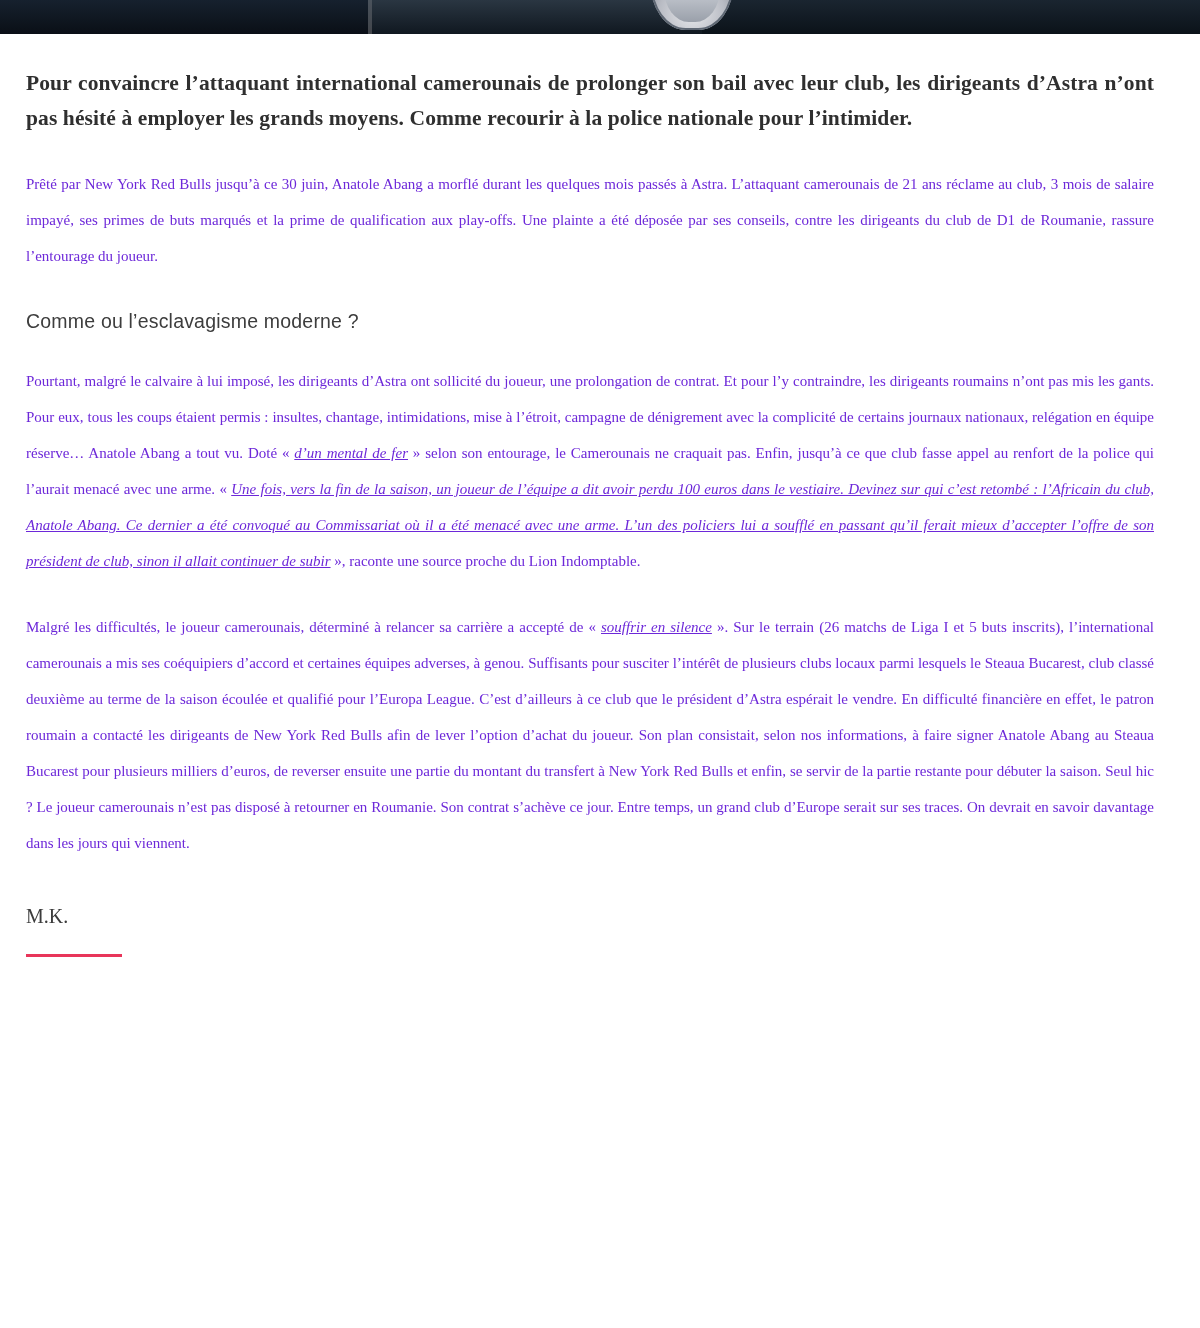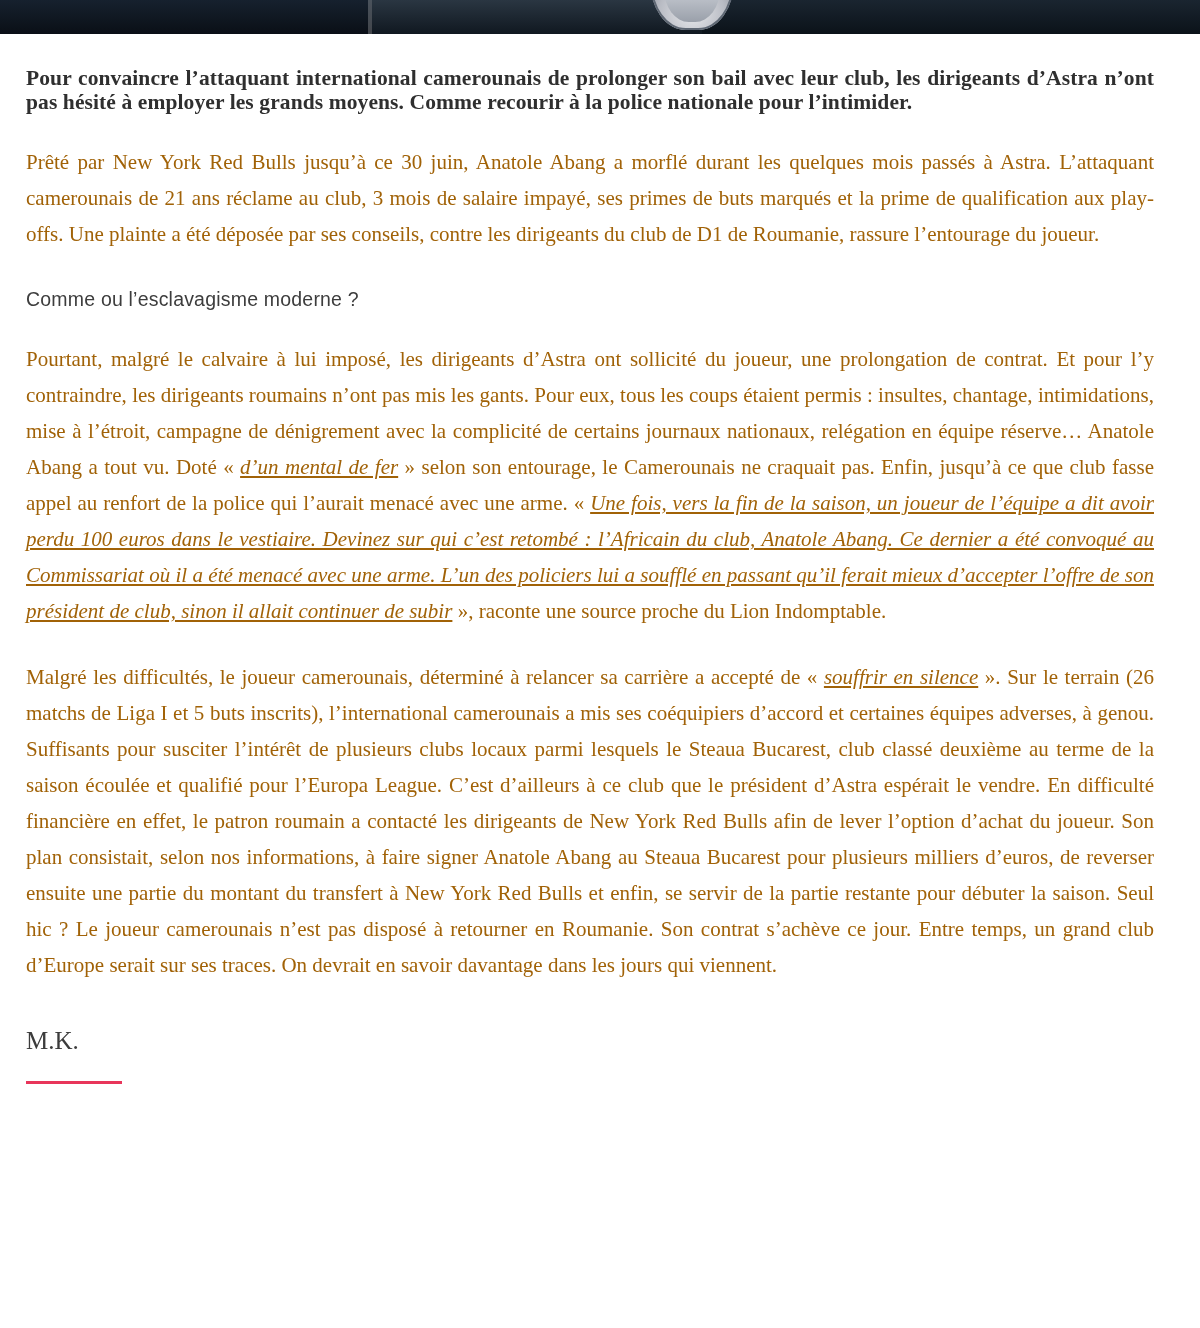"Pour convaincre l’attaquant" .lede { line-height: 24px -> 35px }
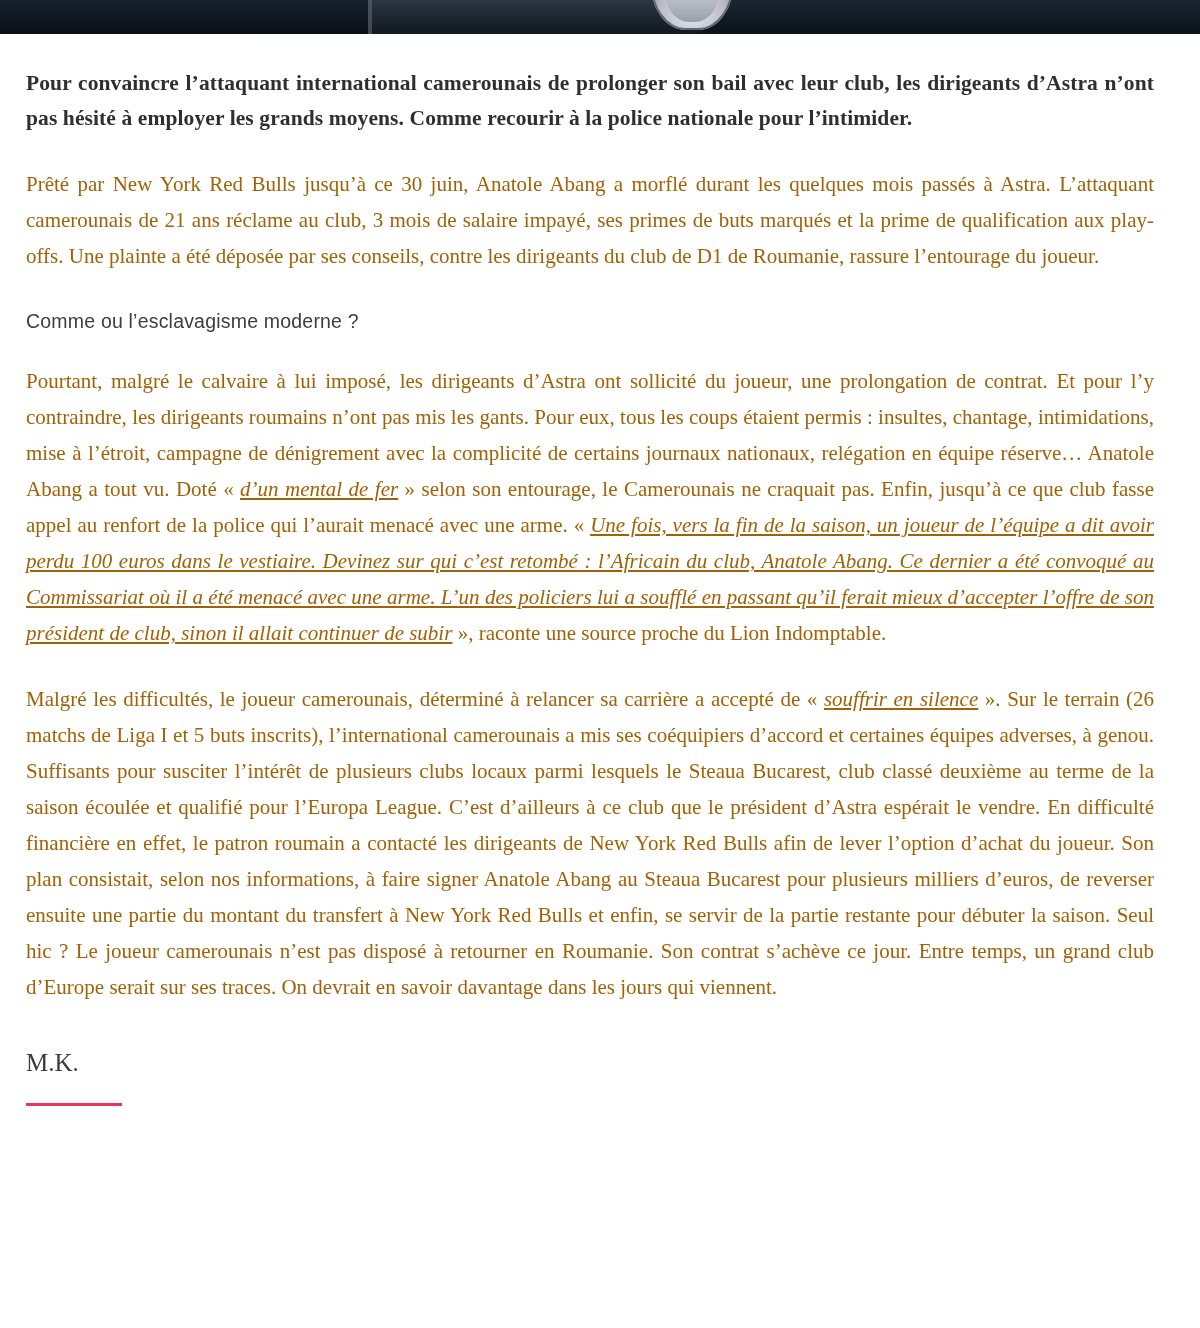"Prêté par New York Red" p.body { color: #a16207 -> #6d28d9; font-size: 21px -> 15px }
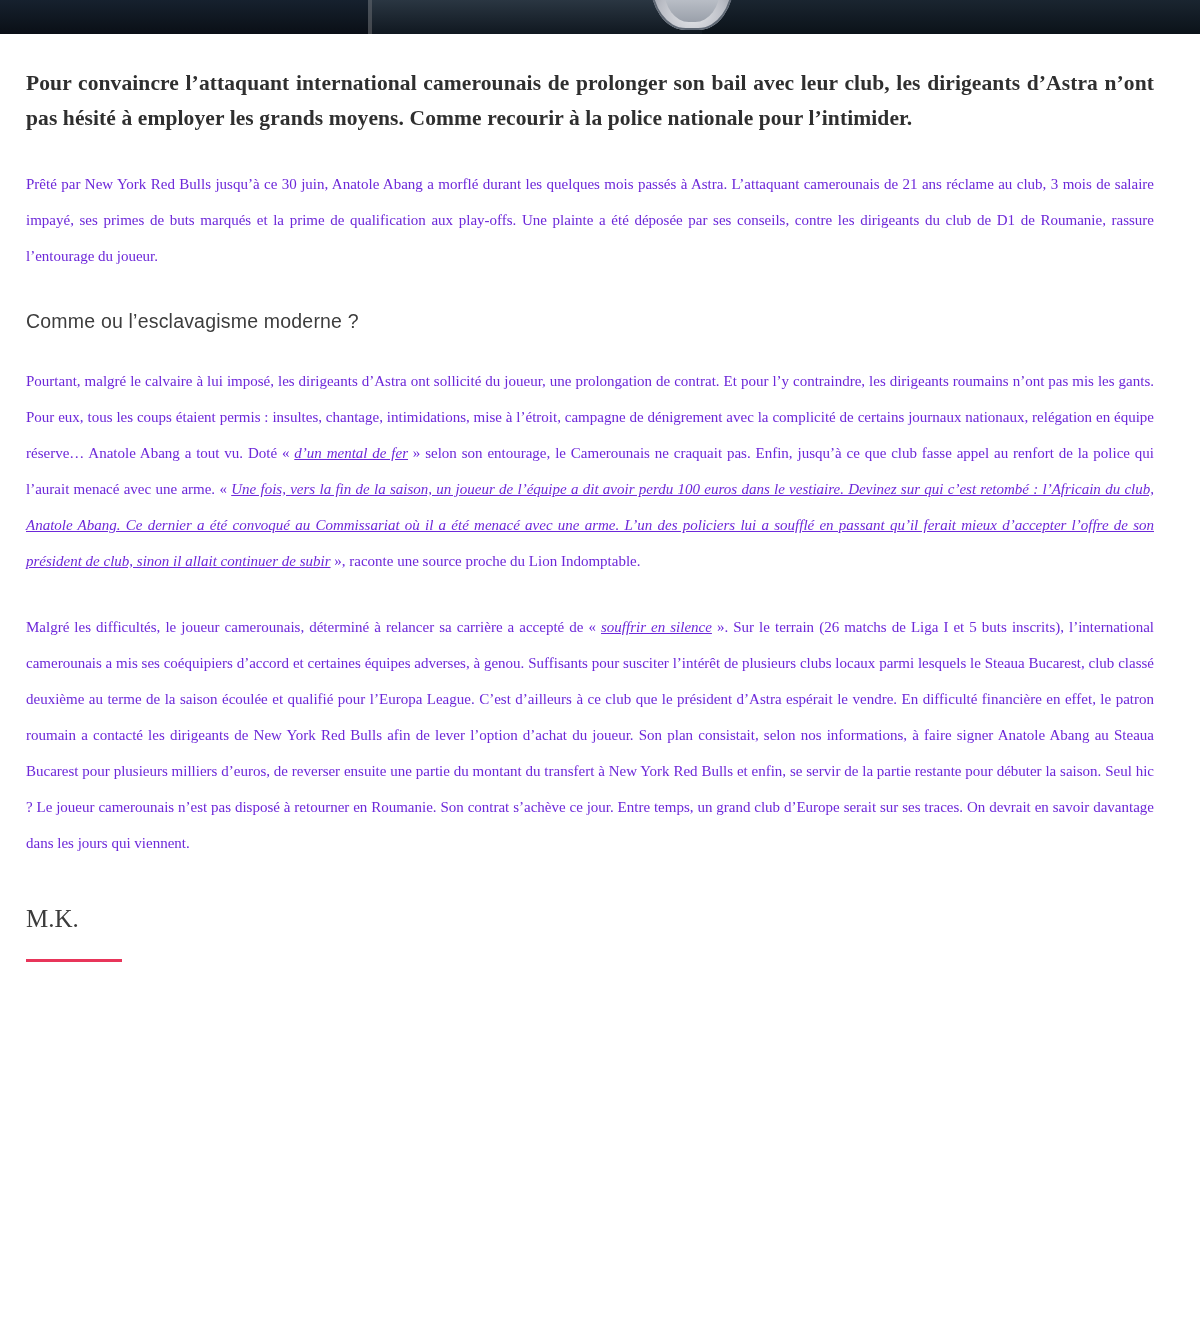"M.K." .signature { font-size: 25px -> 20px }
